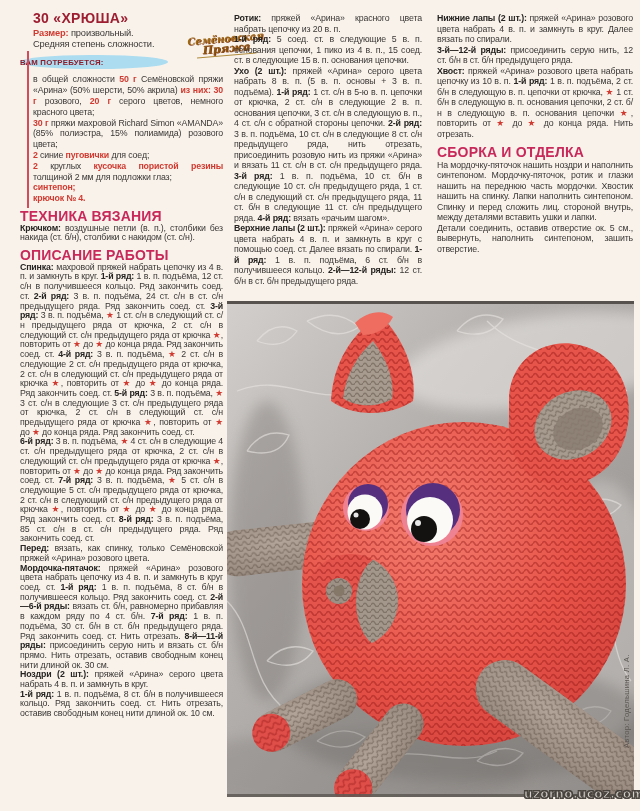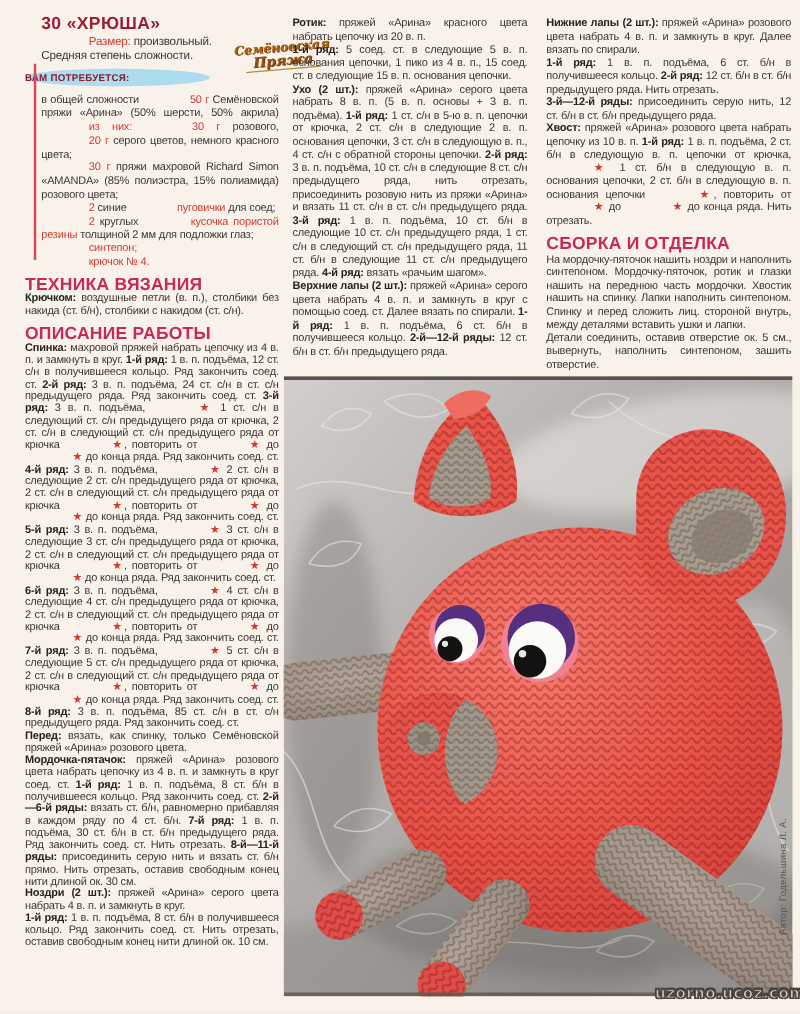"Размер:" .run-r { font-weight: 400 -> 700; margin-left: 38px -> none }
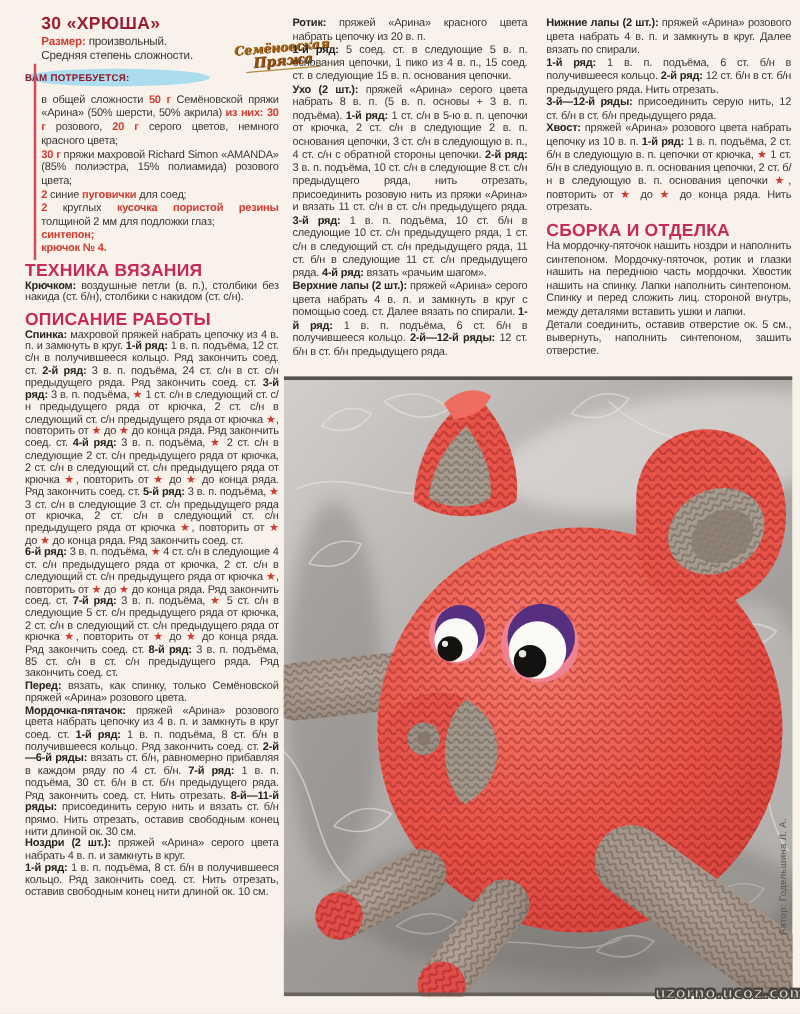"1-й ряд: 1 в. п. подъёма, 6" p.para { html: <p><span>1-й ряд:</span><span> 1 в. п. подъёма, 6 ст. б/н в получившееся кольцо. </span><span>2-й ряд:</span><span> 12 ст. б/н в ст. б/н предыдущего ряда. Нить отрезать.</span></p> -> none }
